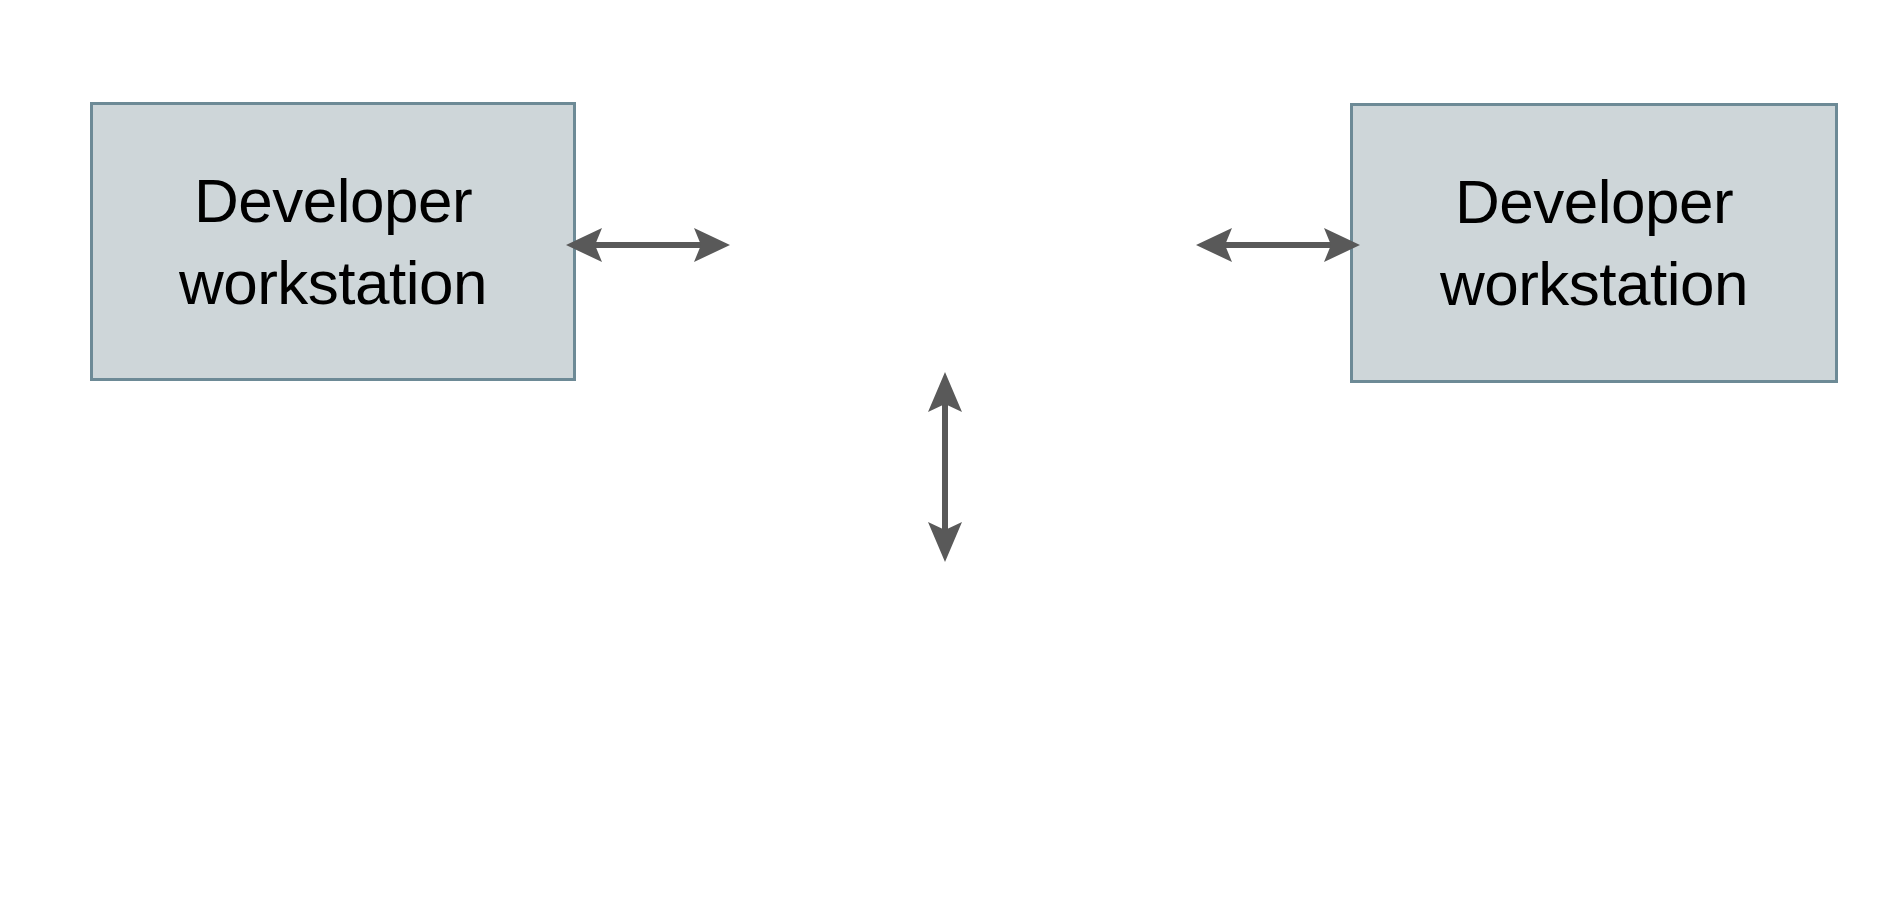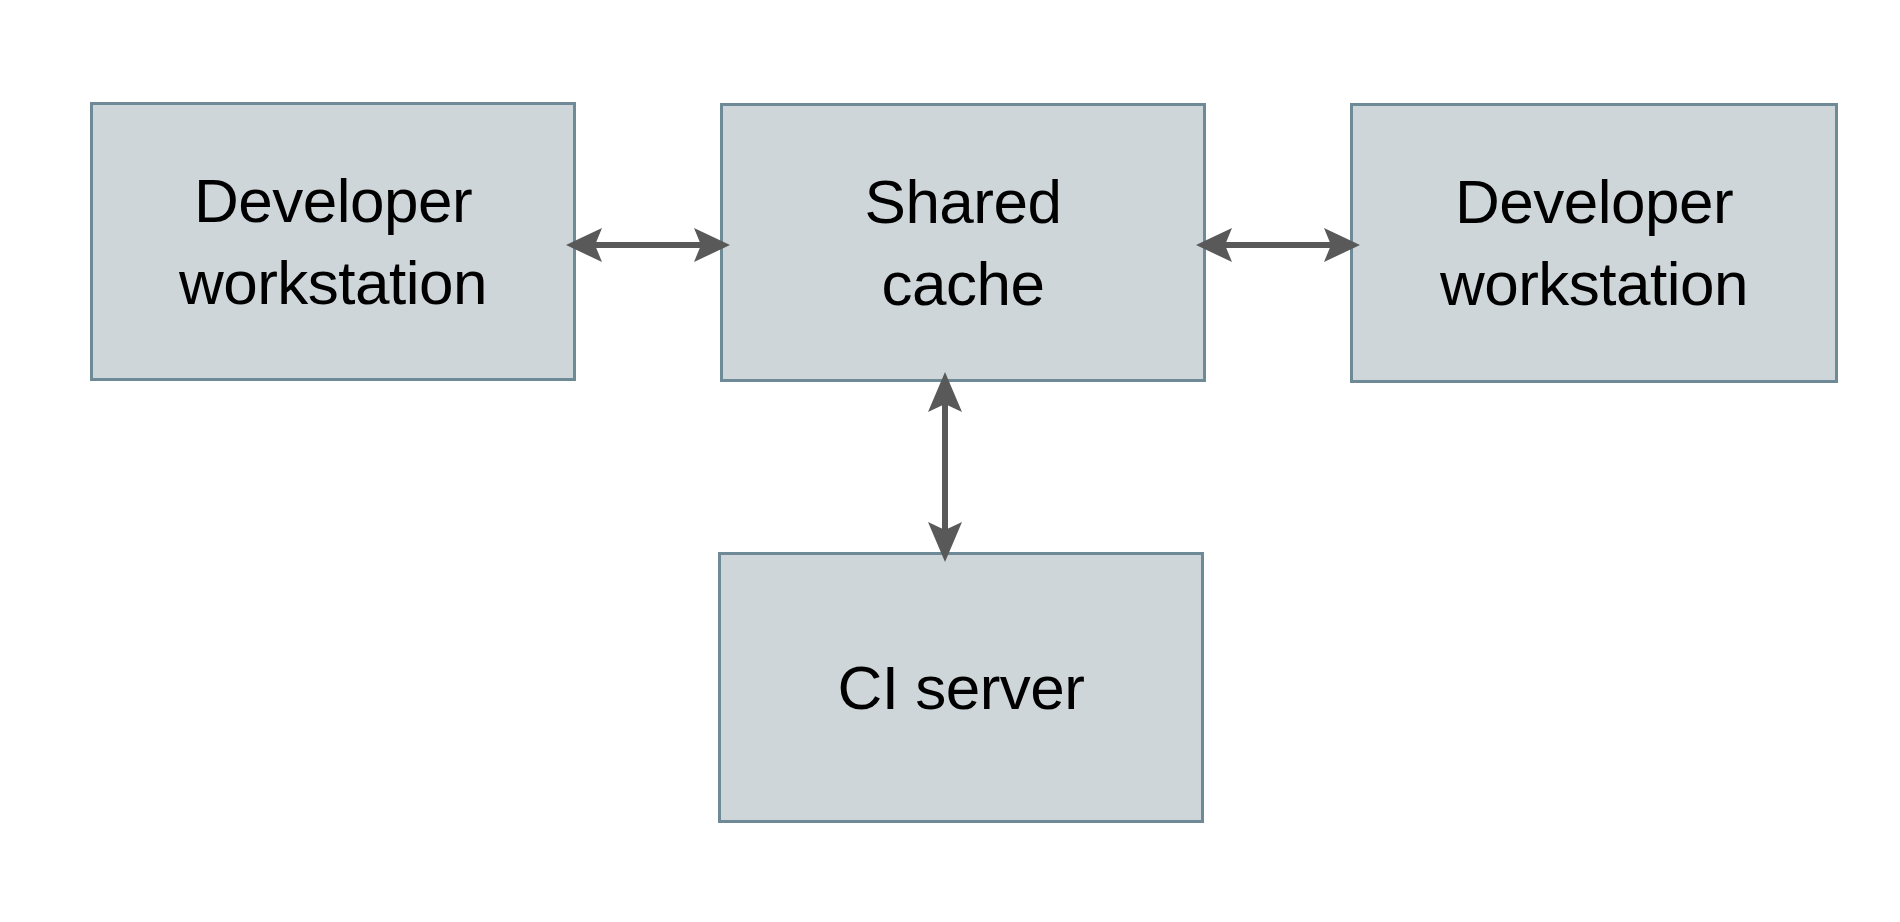"Shared" div.node { html: <div> <span>Shared cache</span> </div> -> none }
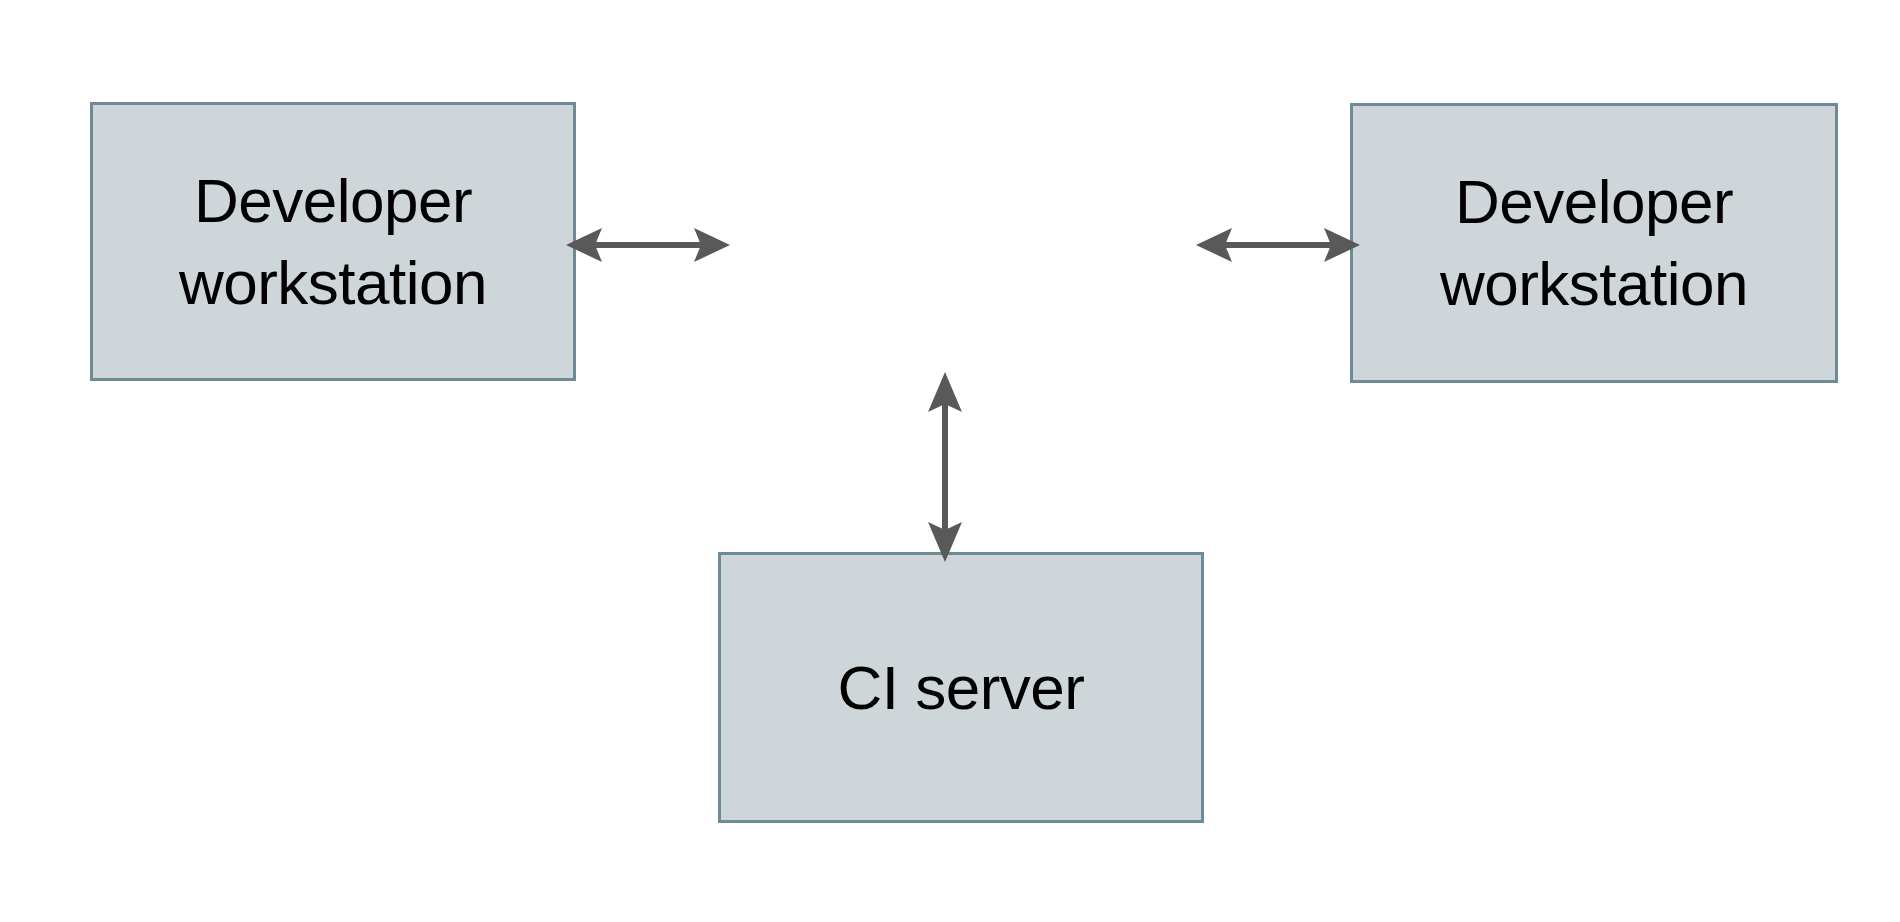"CI server" div.node { html: <div> <span>CI server</span> </div> -> none }
